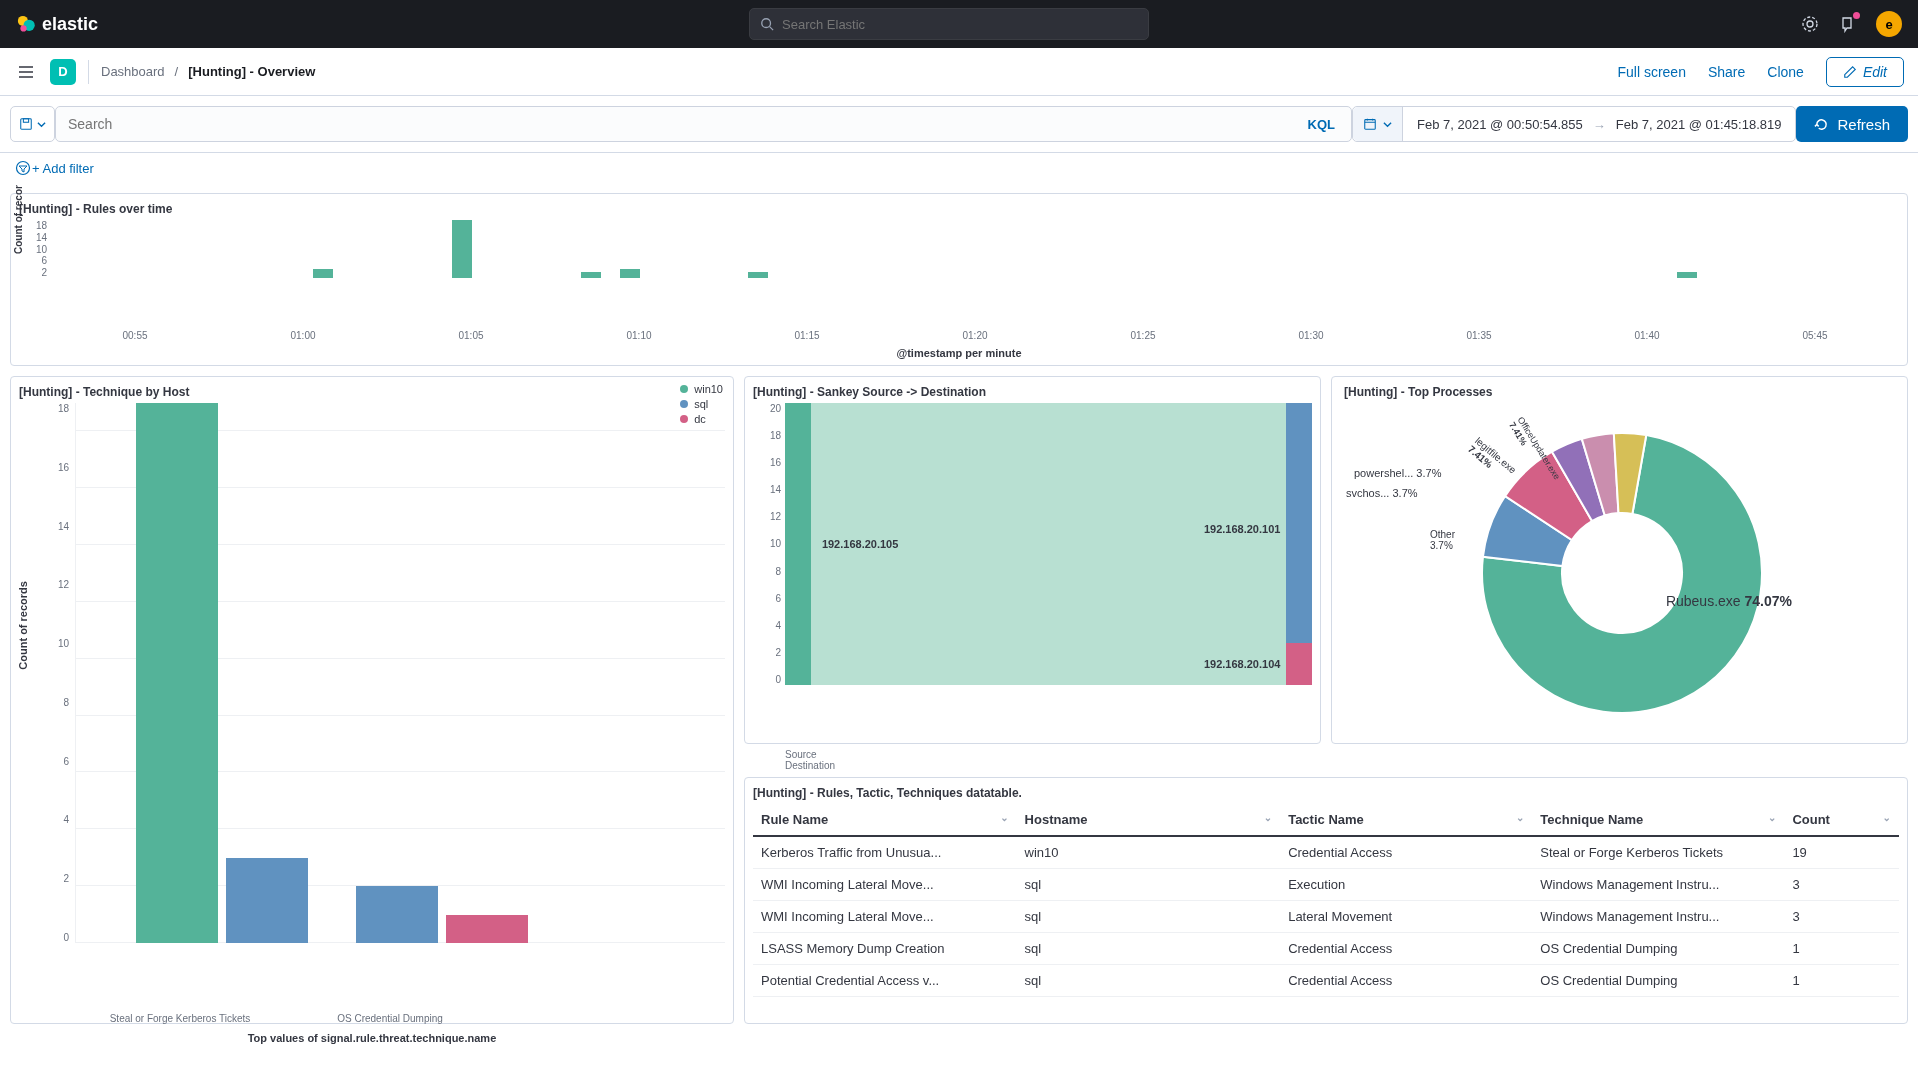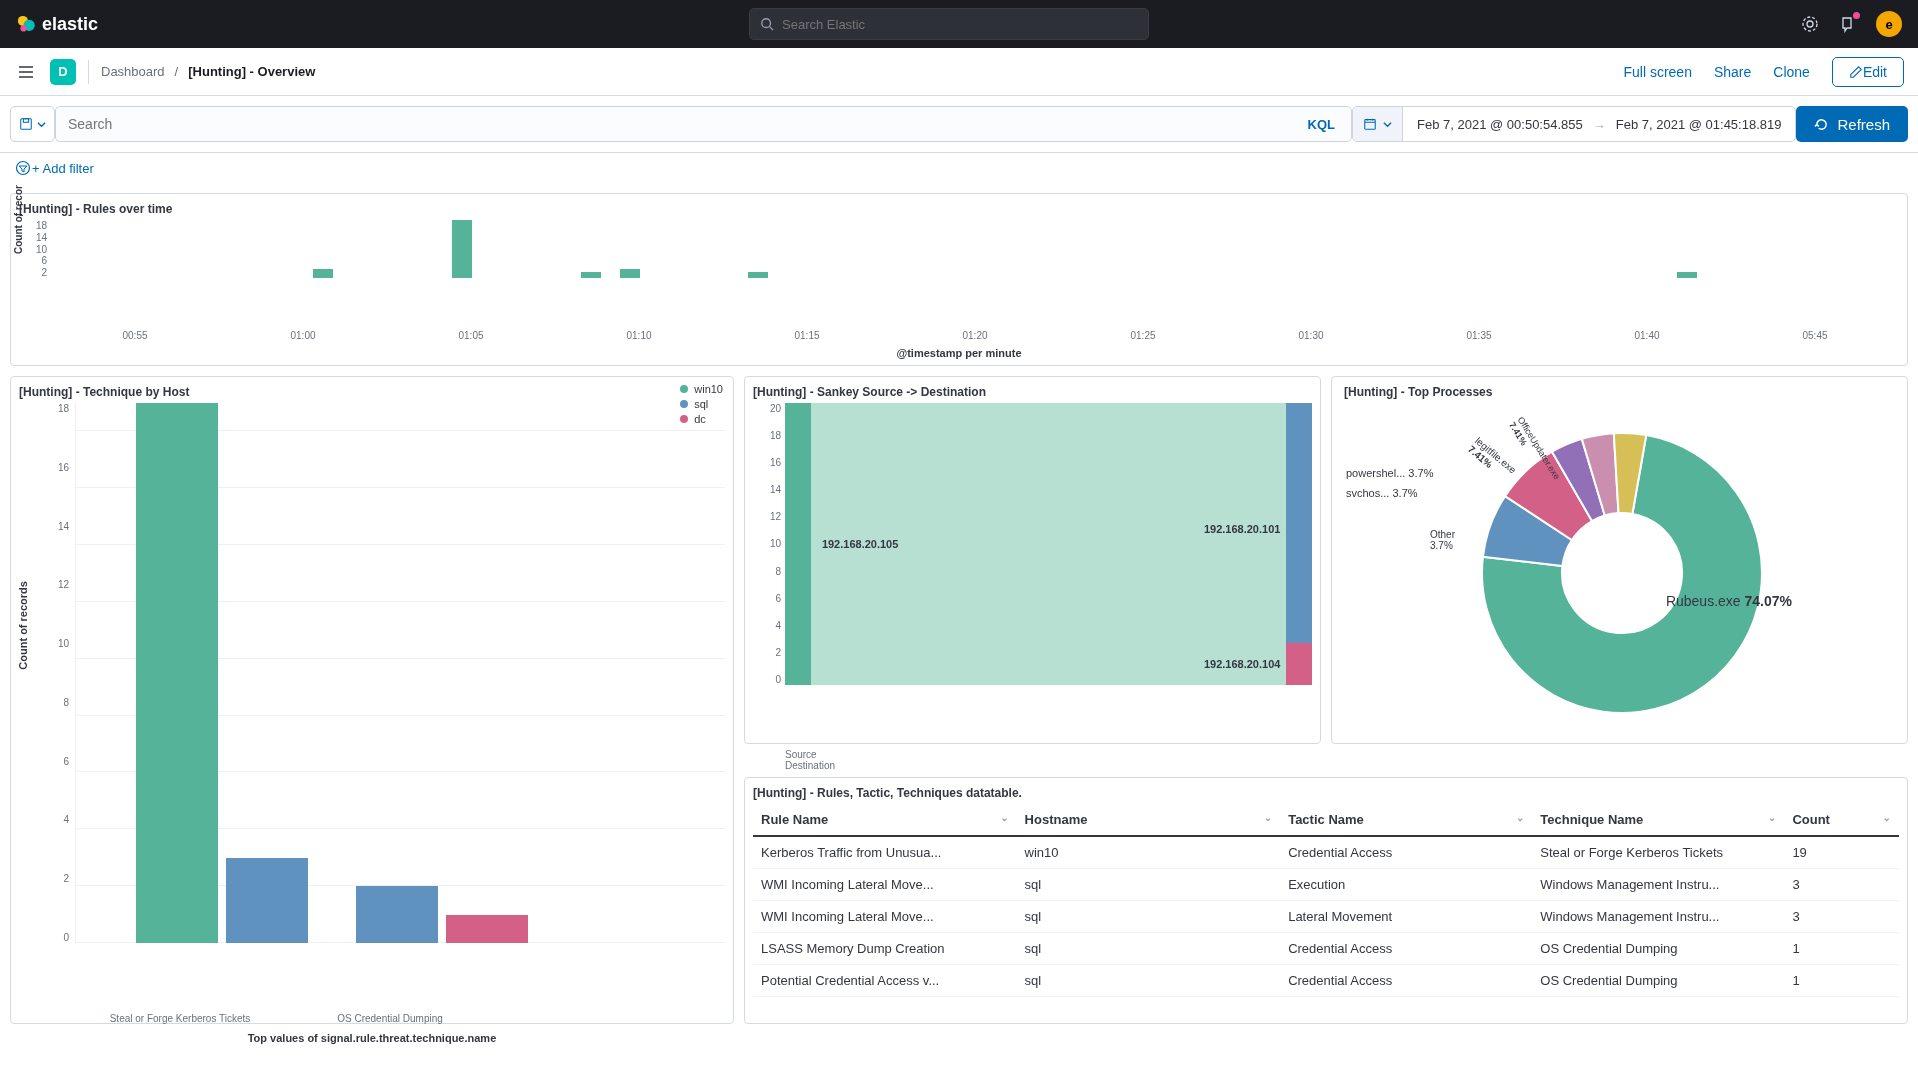"Edit" .edit-btn { font-style: none -> italic; gap: none -> 6px }
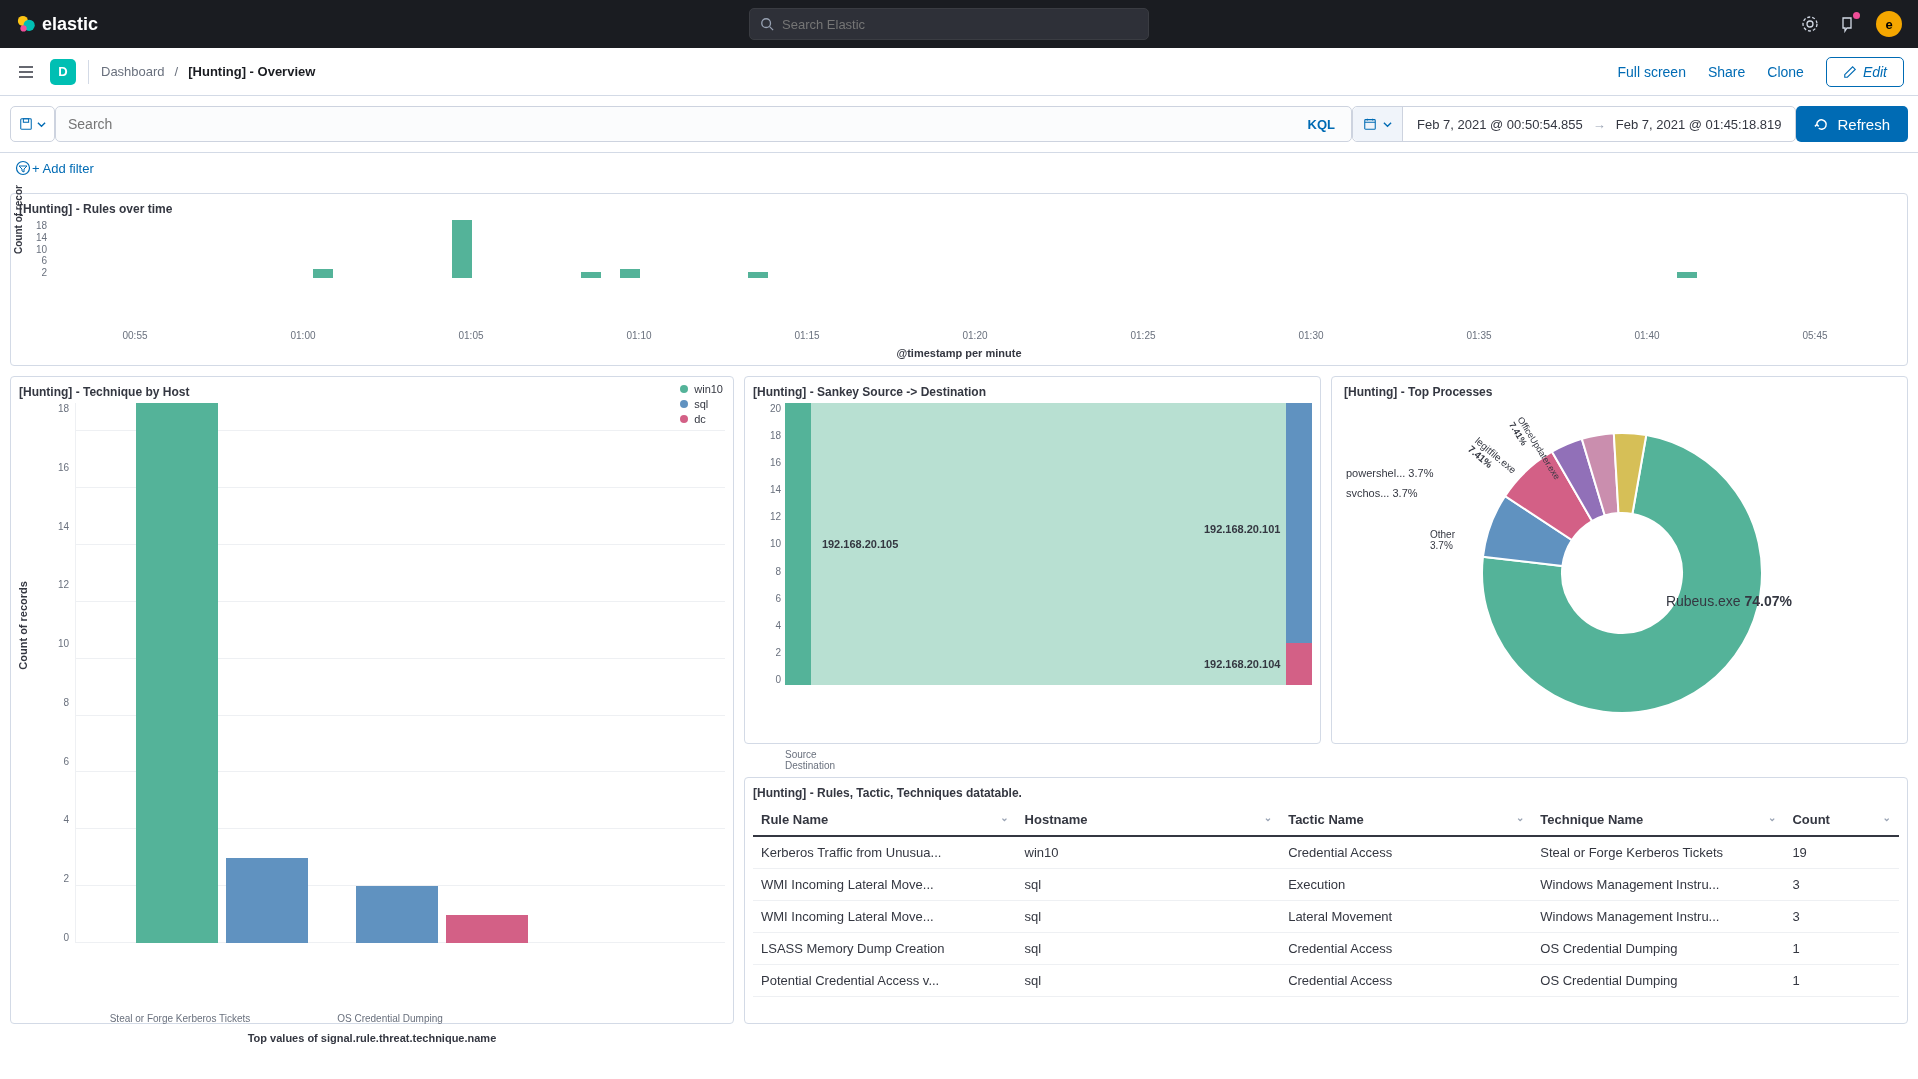"powershel... 3.7%" div.donut-labels { left: 2px -> 10px }
